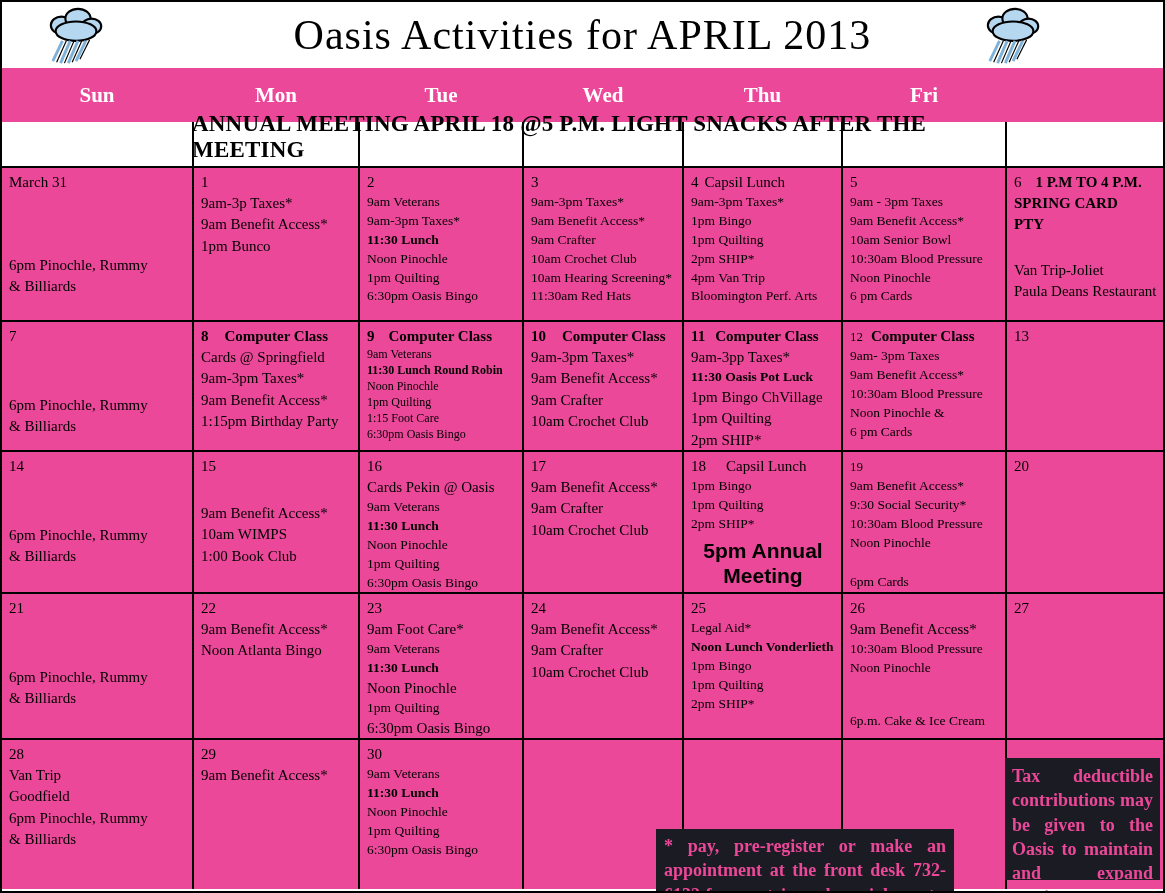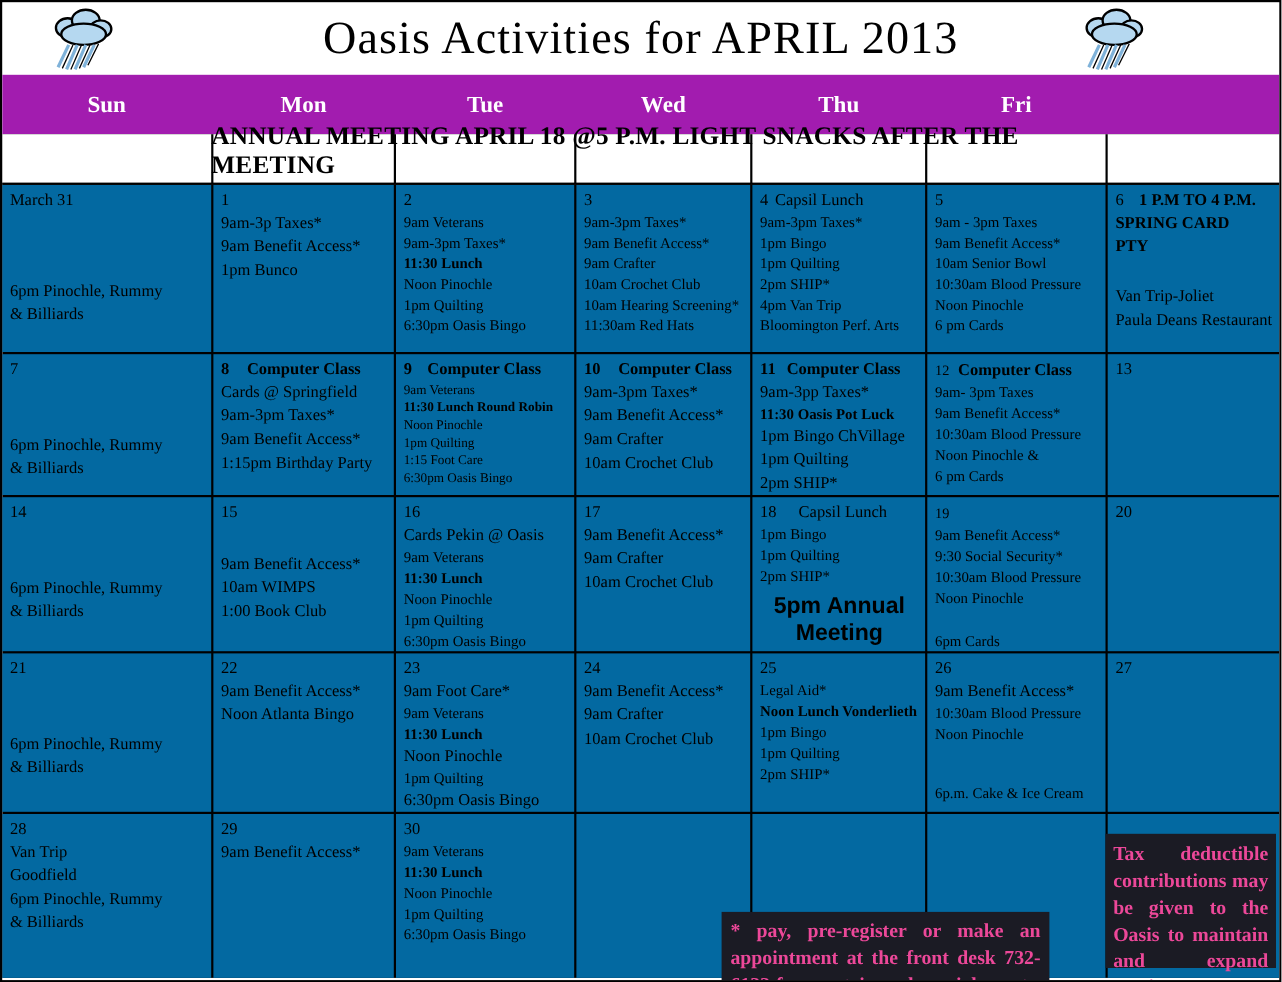"Sun" .daybar { background: #a21caf -> #ec4899 }
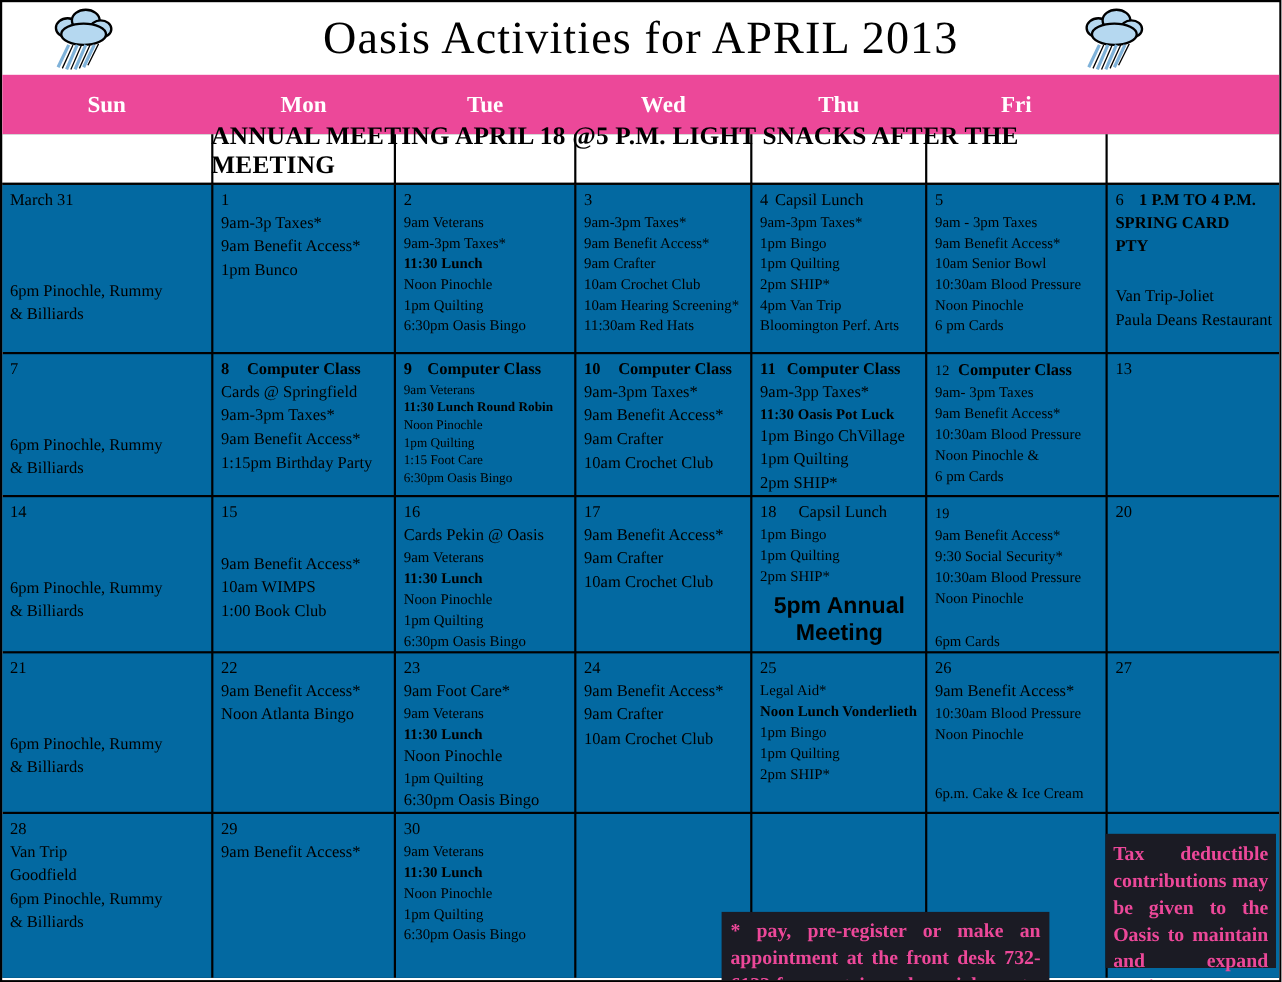"March 31" .cell { background: #0369a1 -> #ec4899 }
